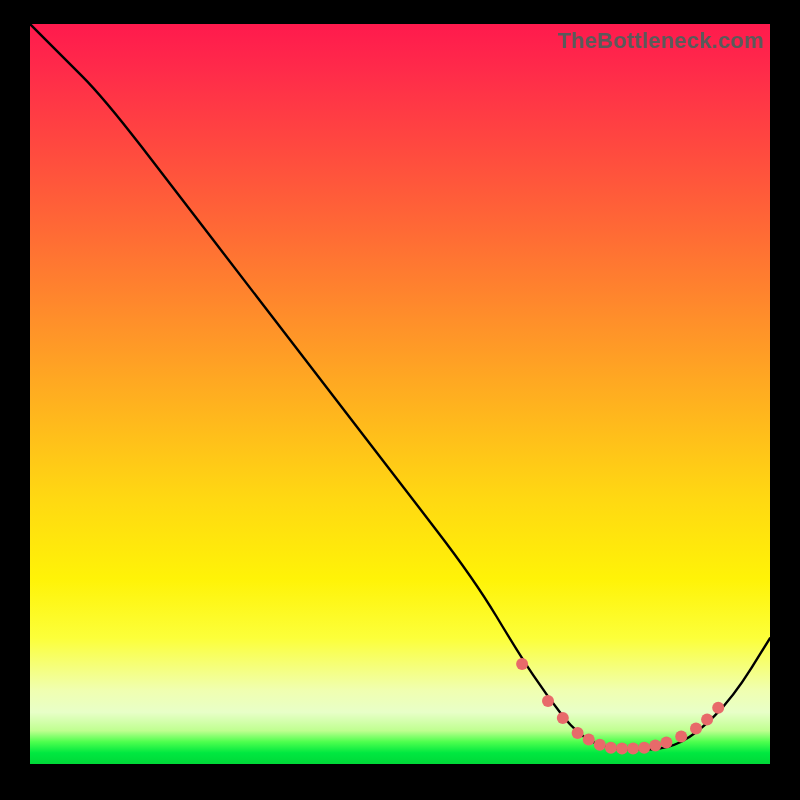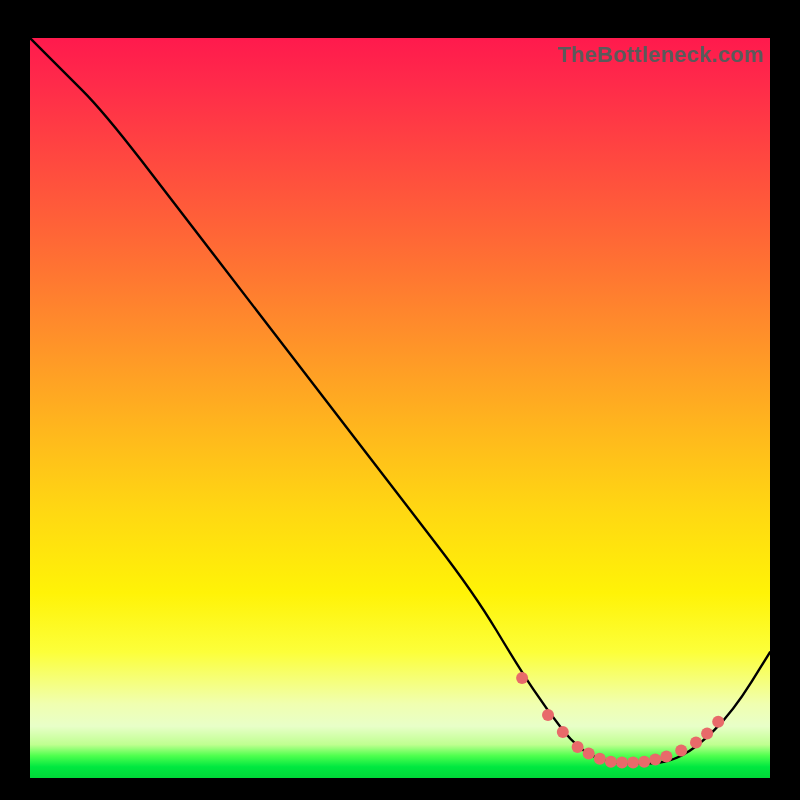"TheBottleneck.com" .plot-area { top: 38px -> 24px }
